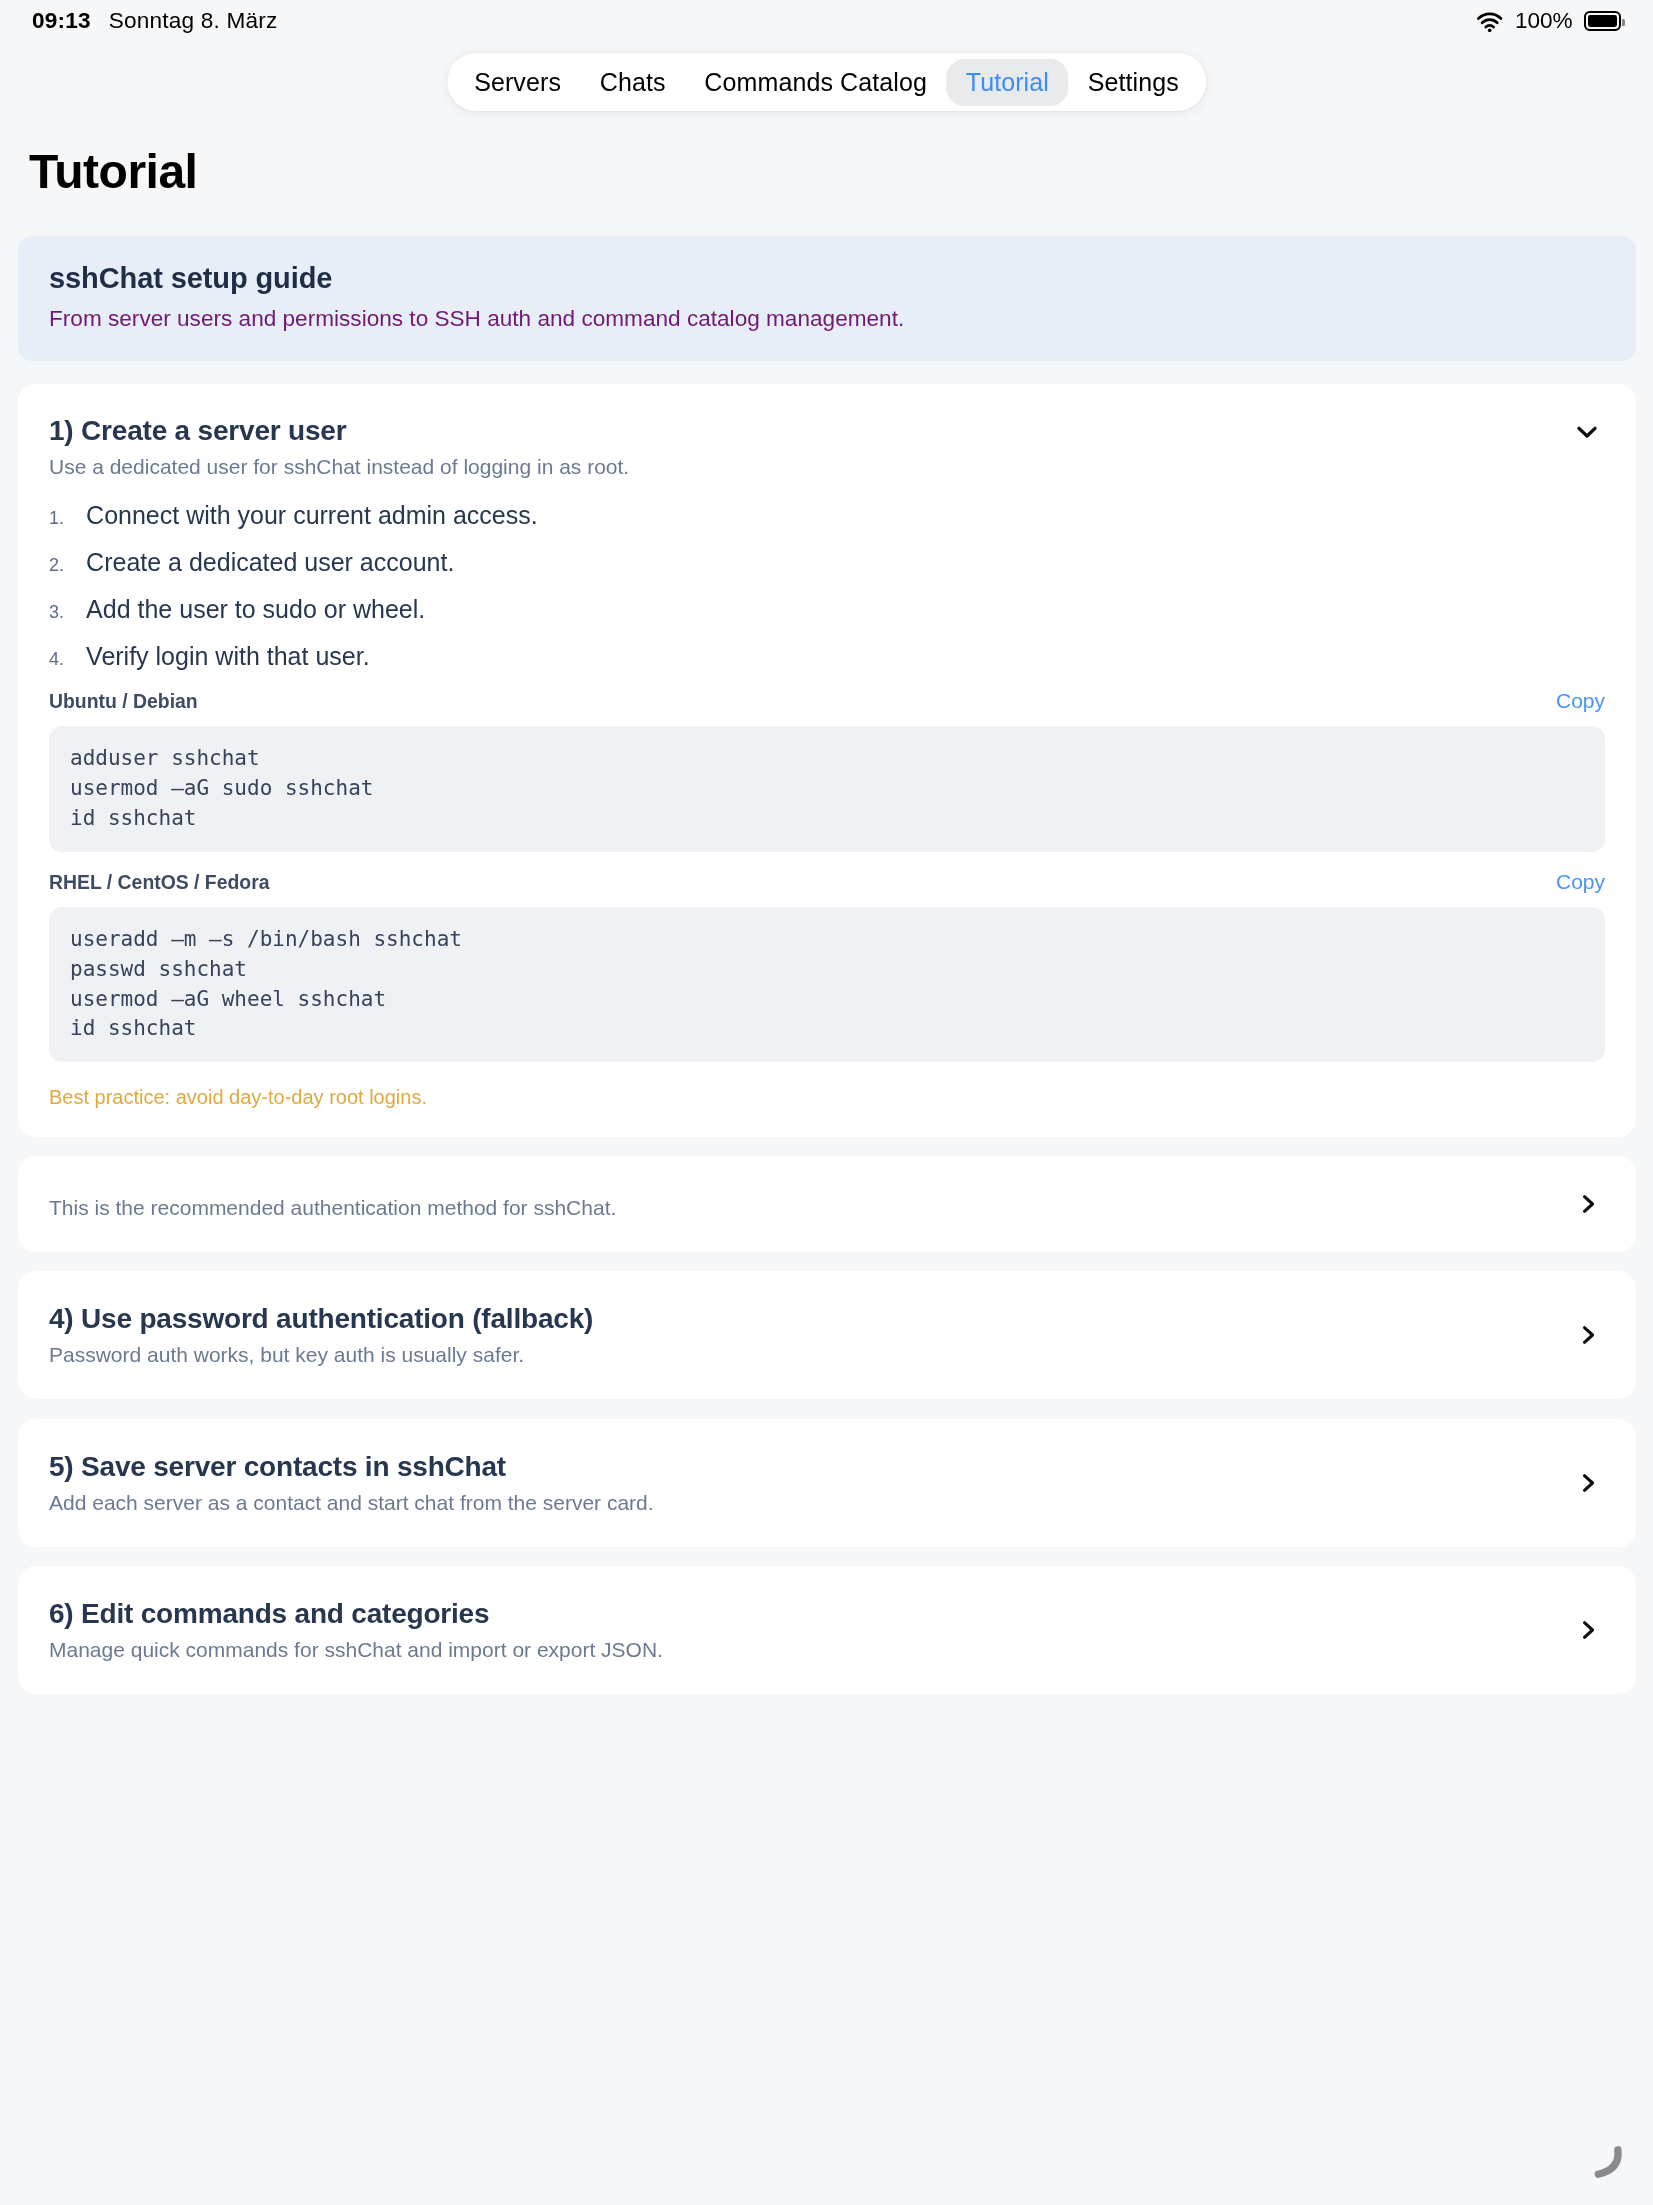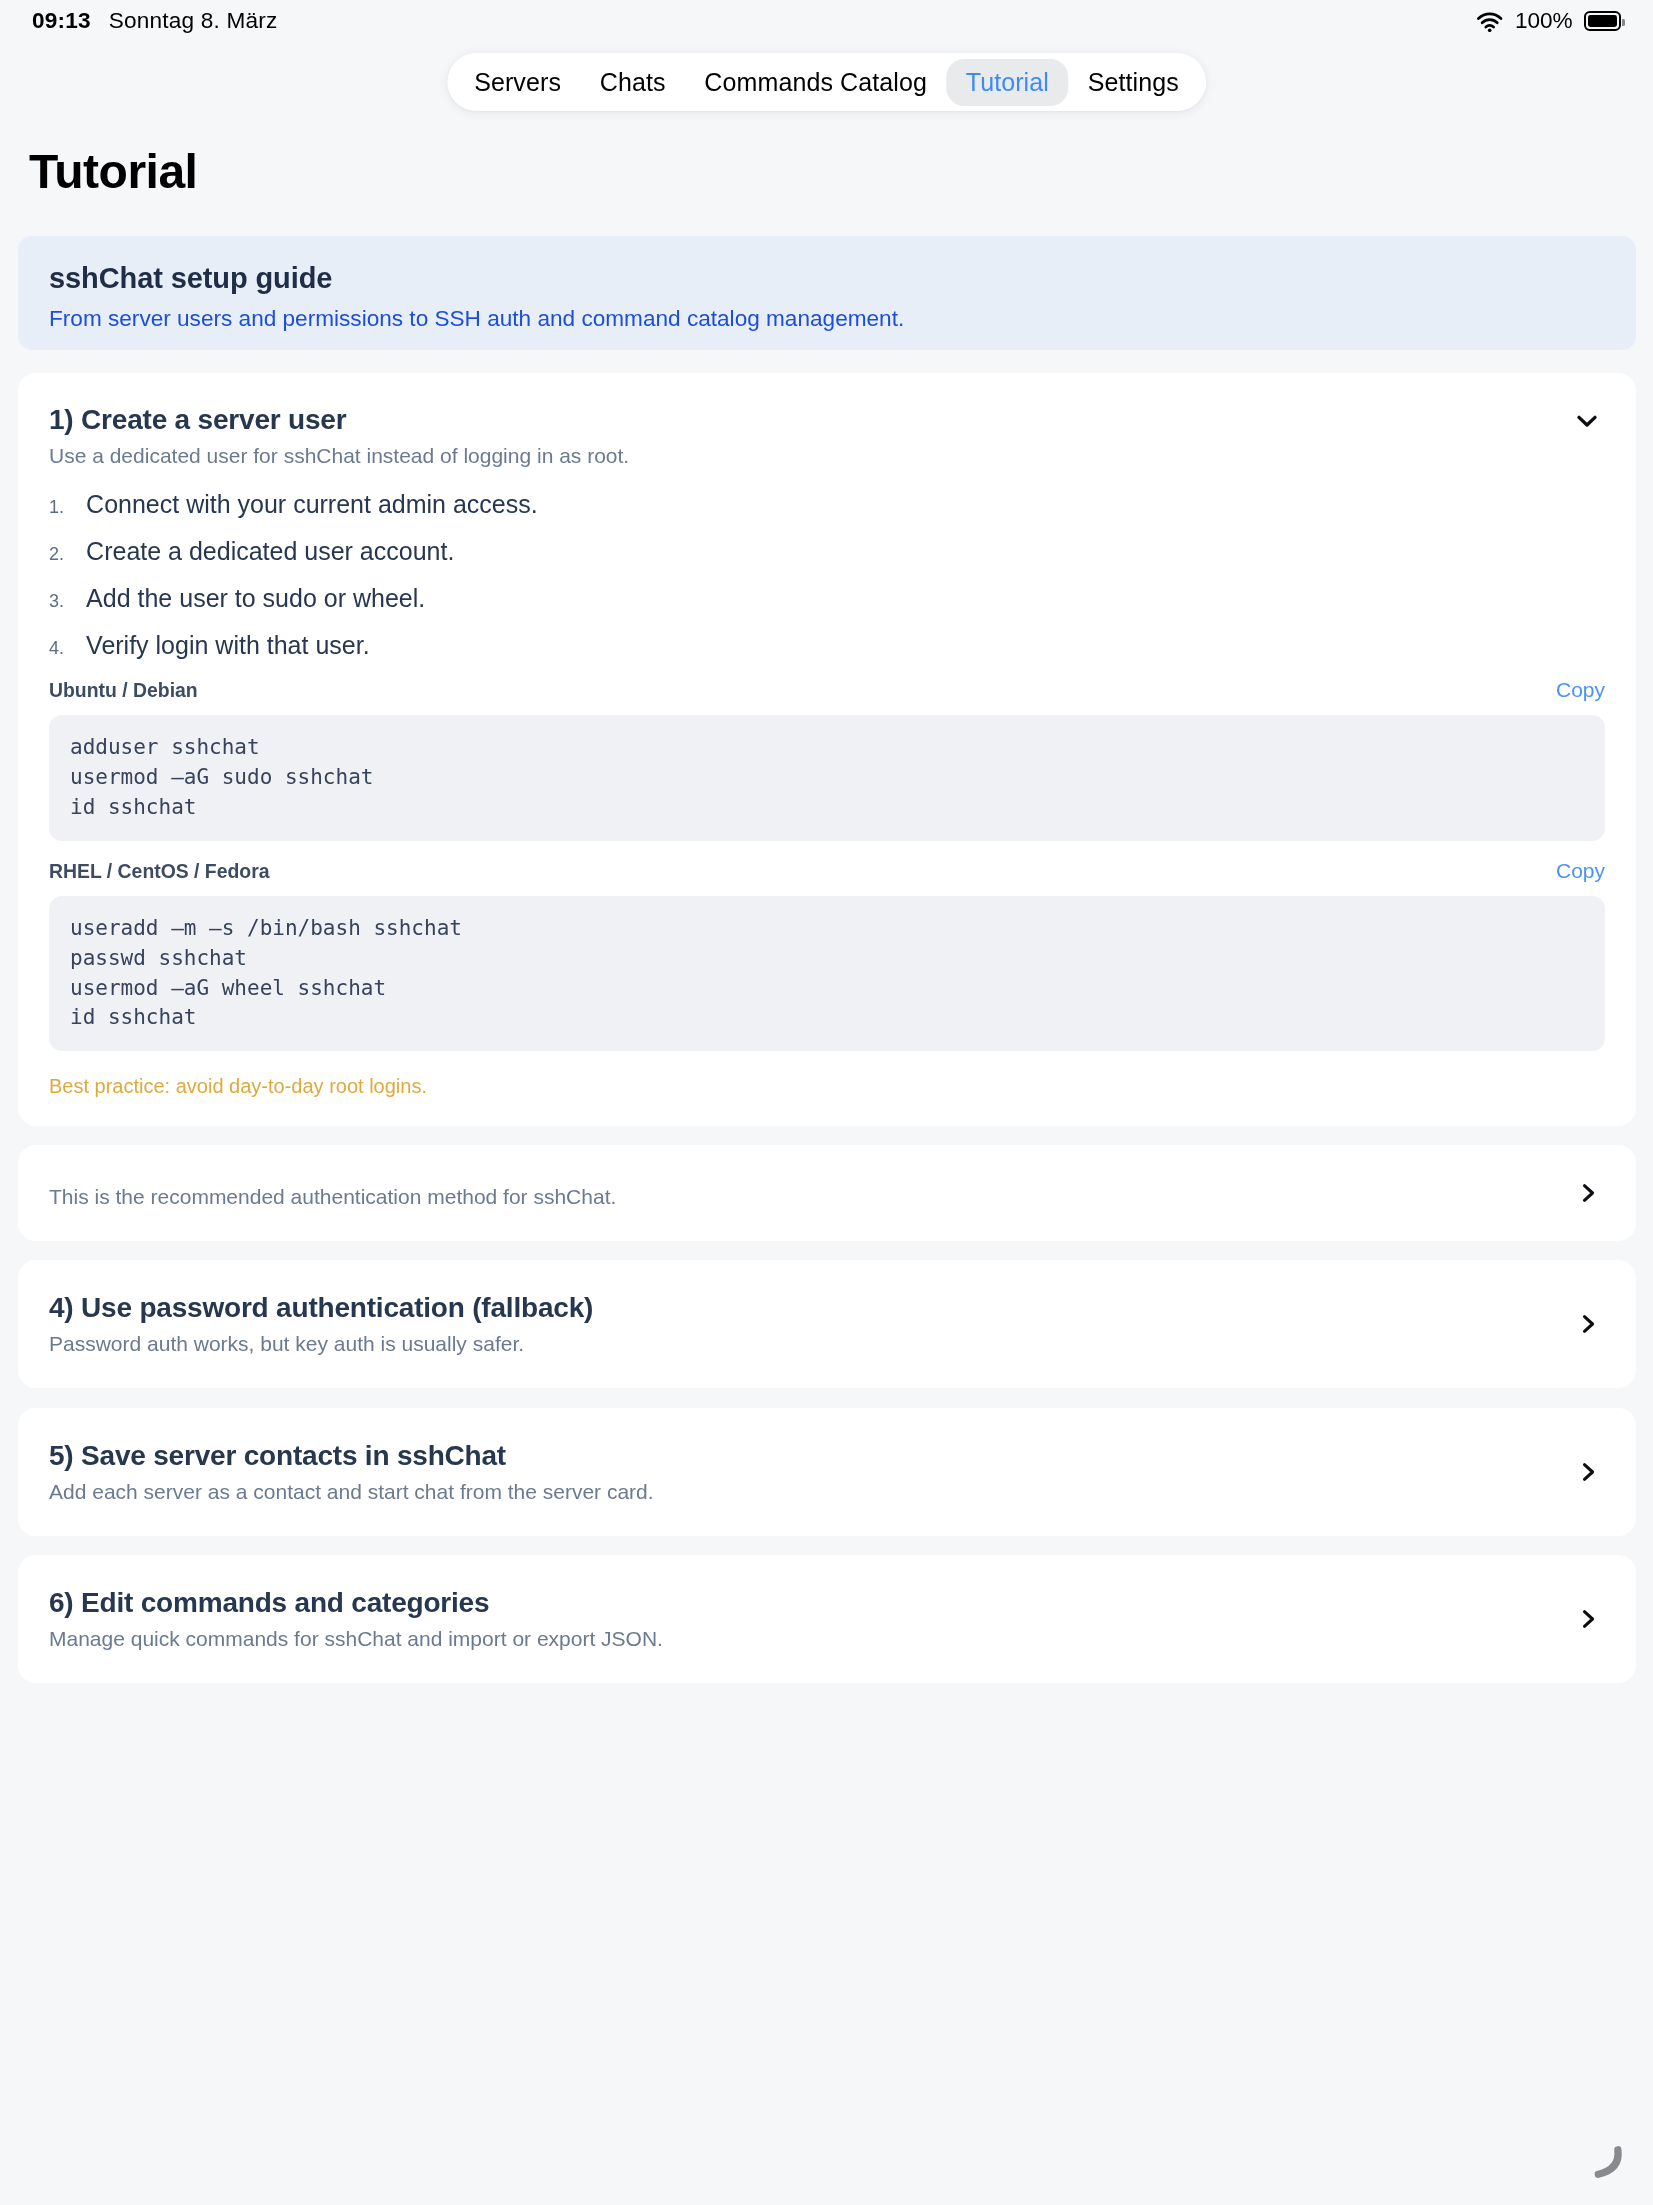"sshChat setup guide" .banner { padding: 26px 31px 18px 31px -> 26px 31px 29px 31px }
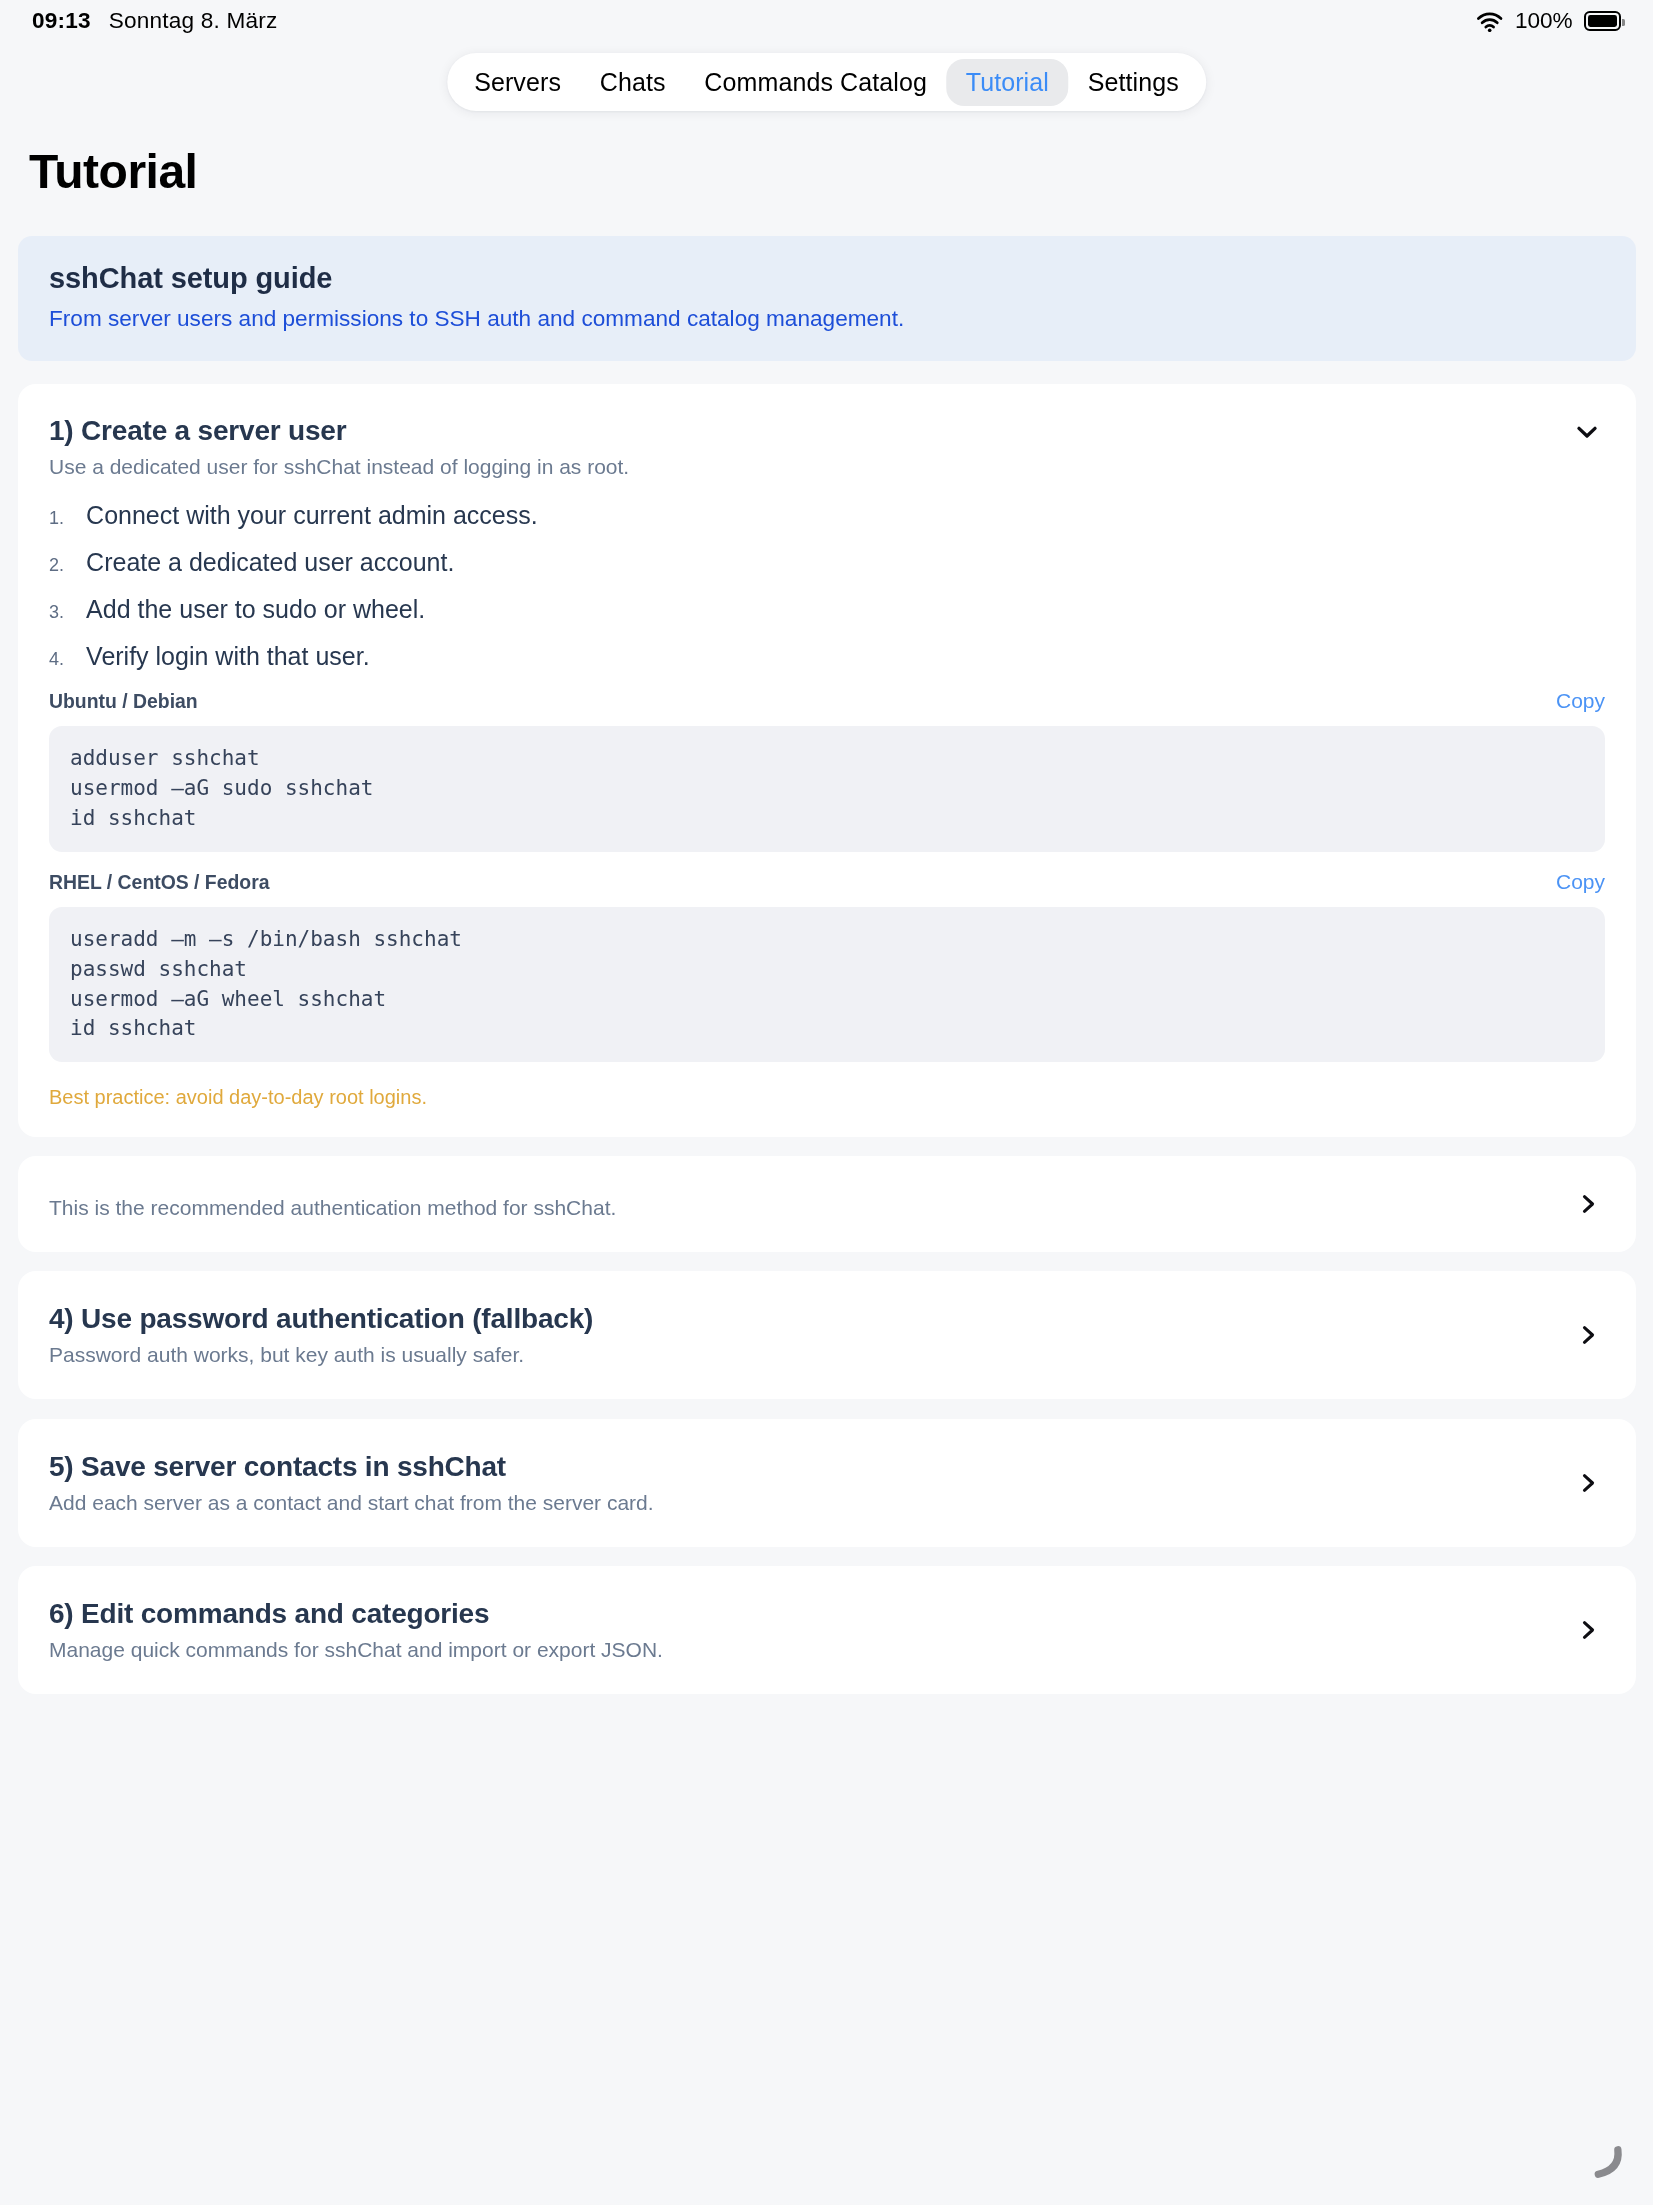"From server users and permissions" .banner-sub { color: #1d4ed8 -> #701a75 }
